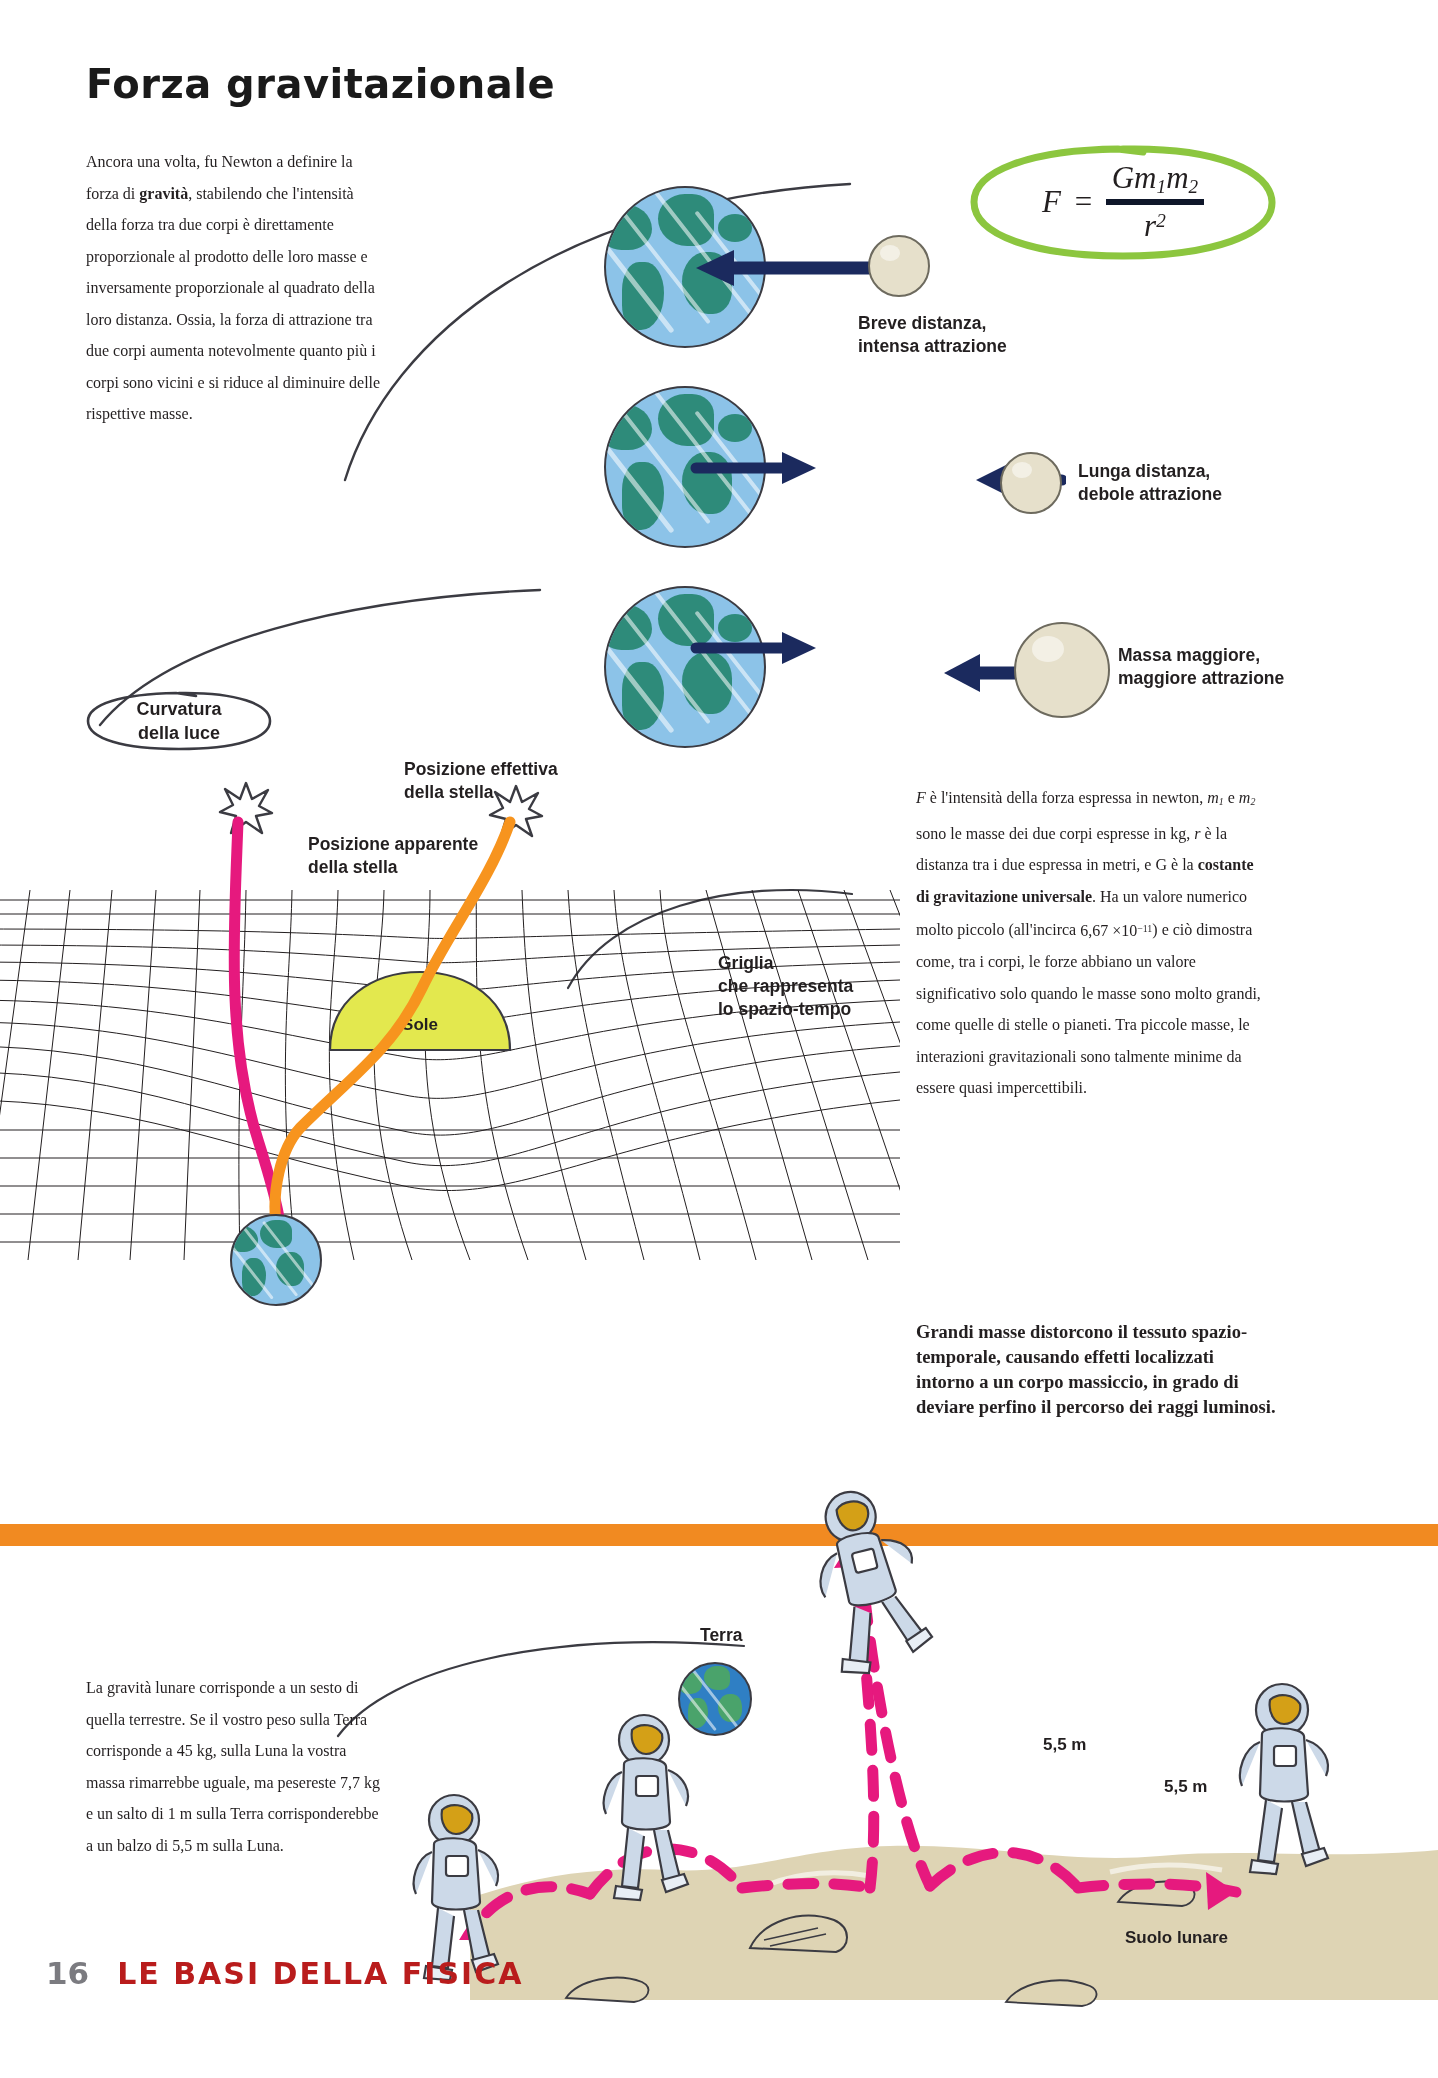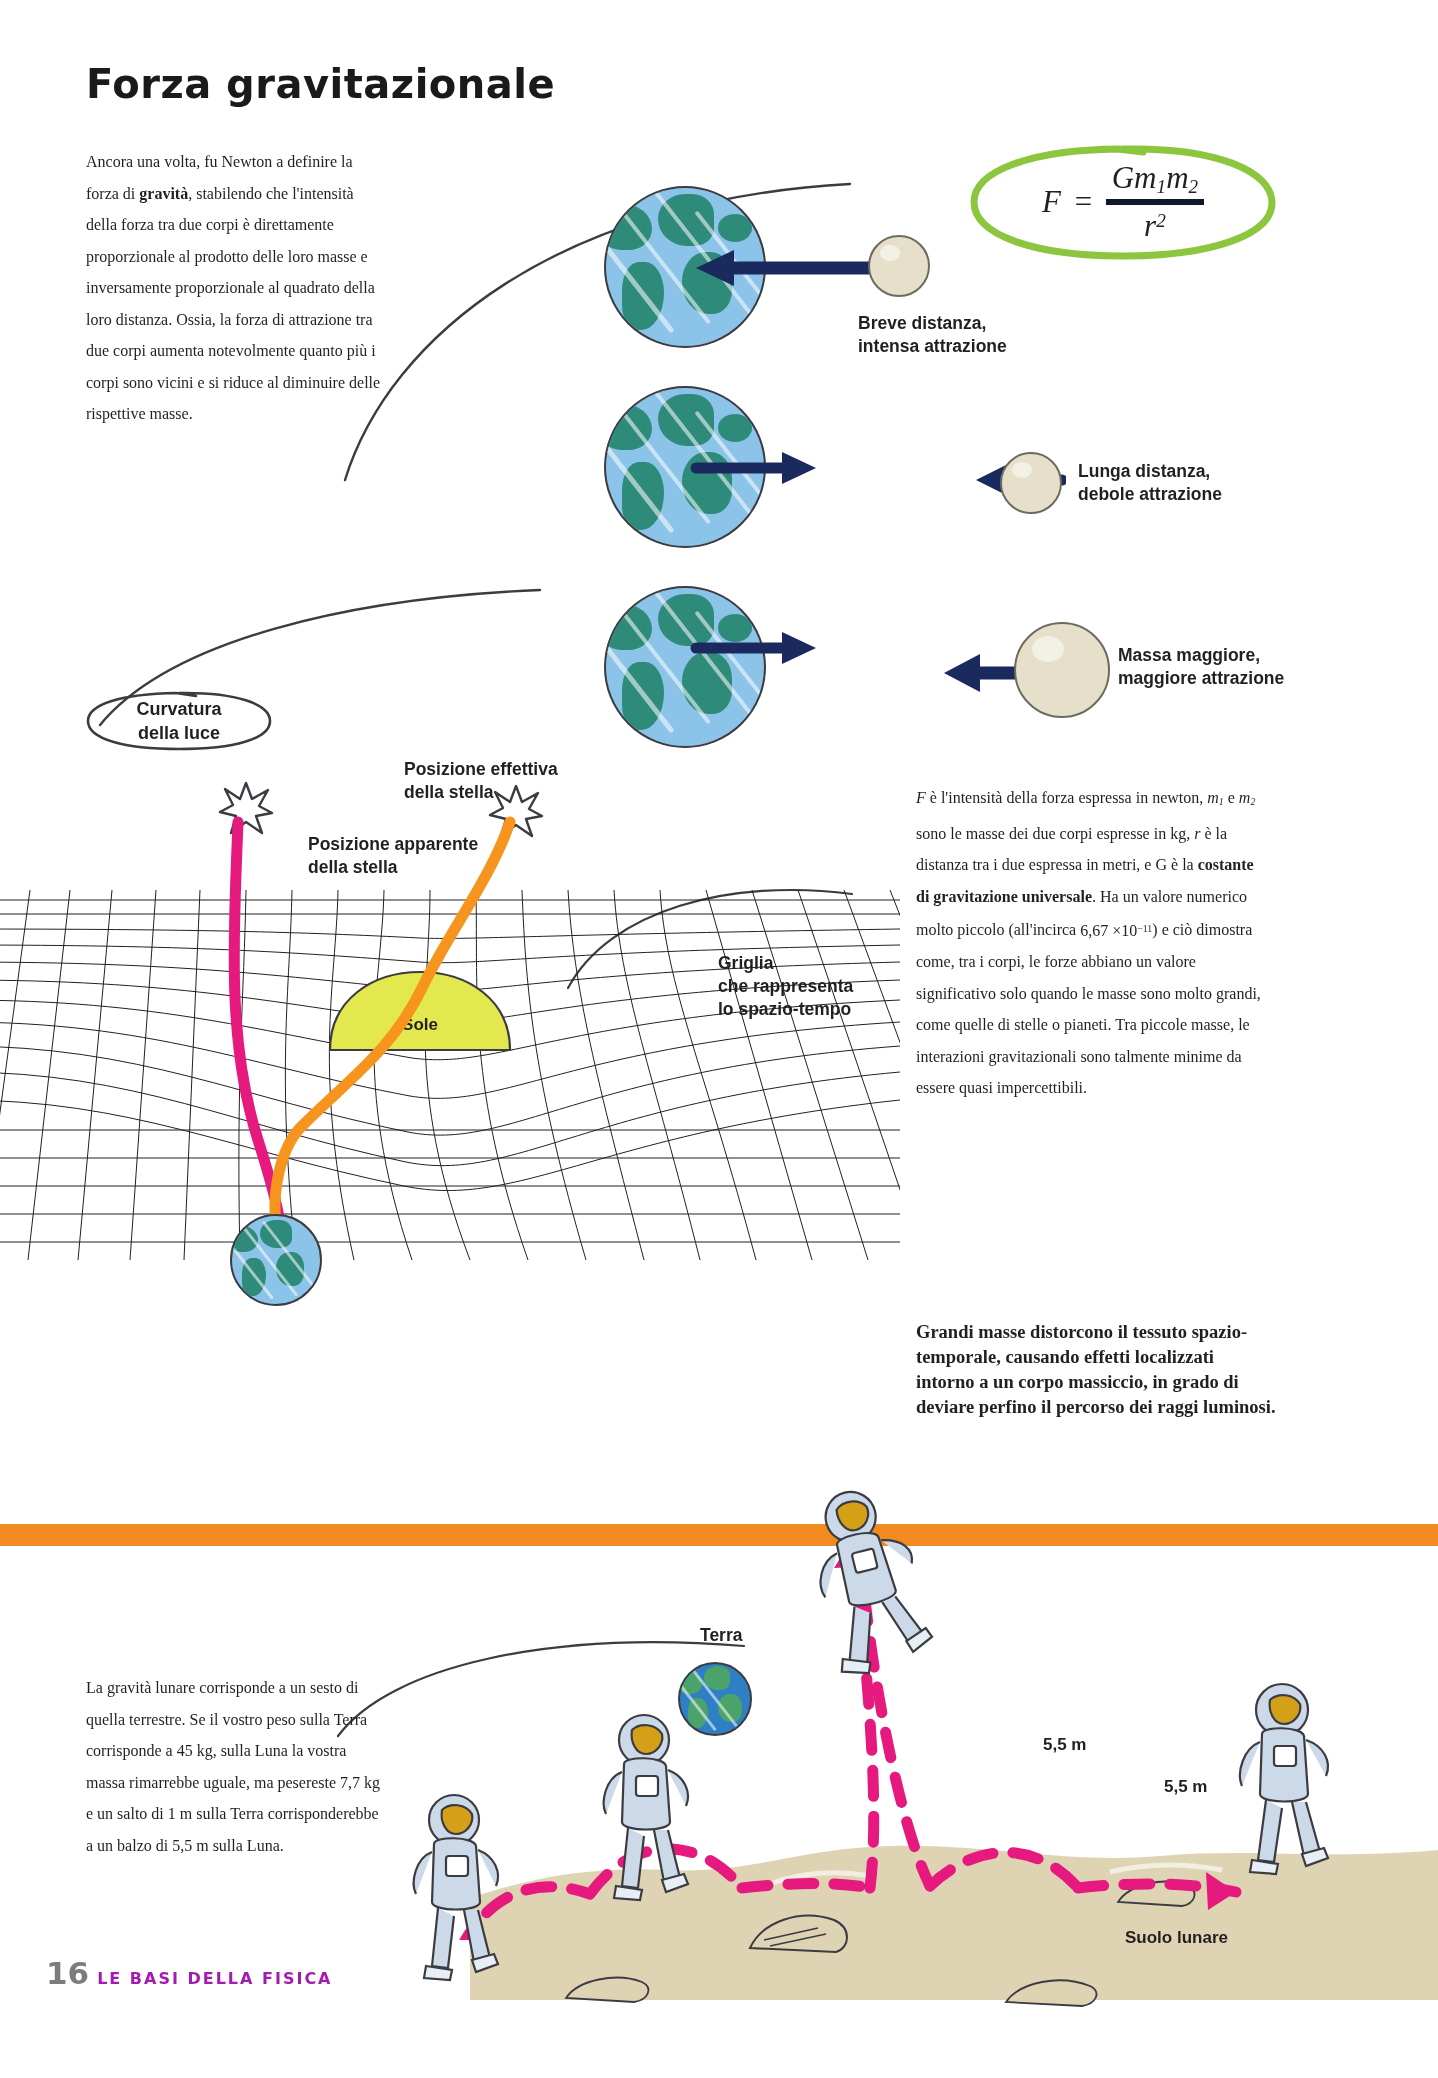"16" #footer { gap: 8px -> 28px }
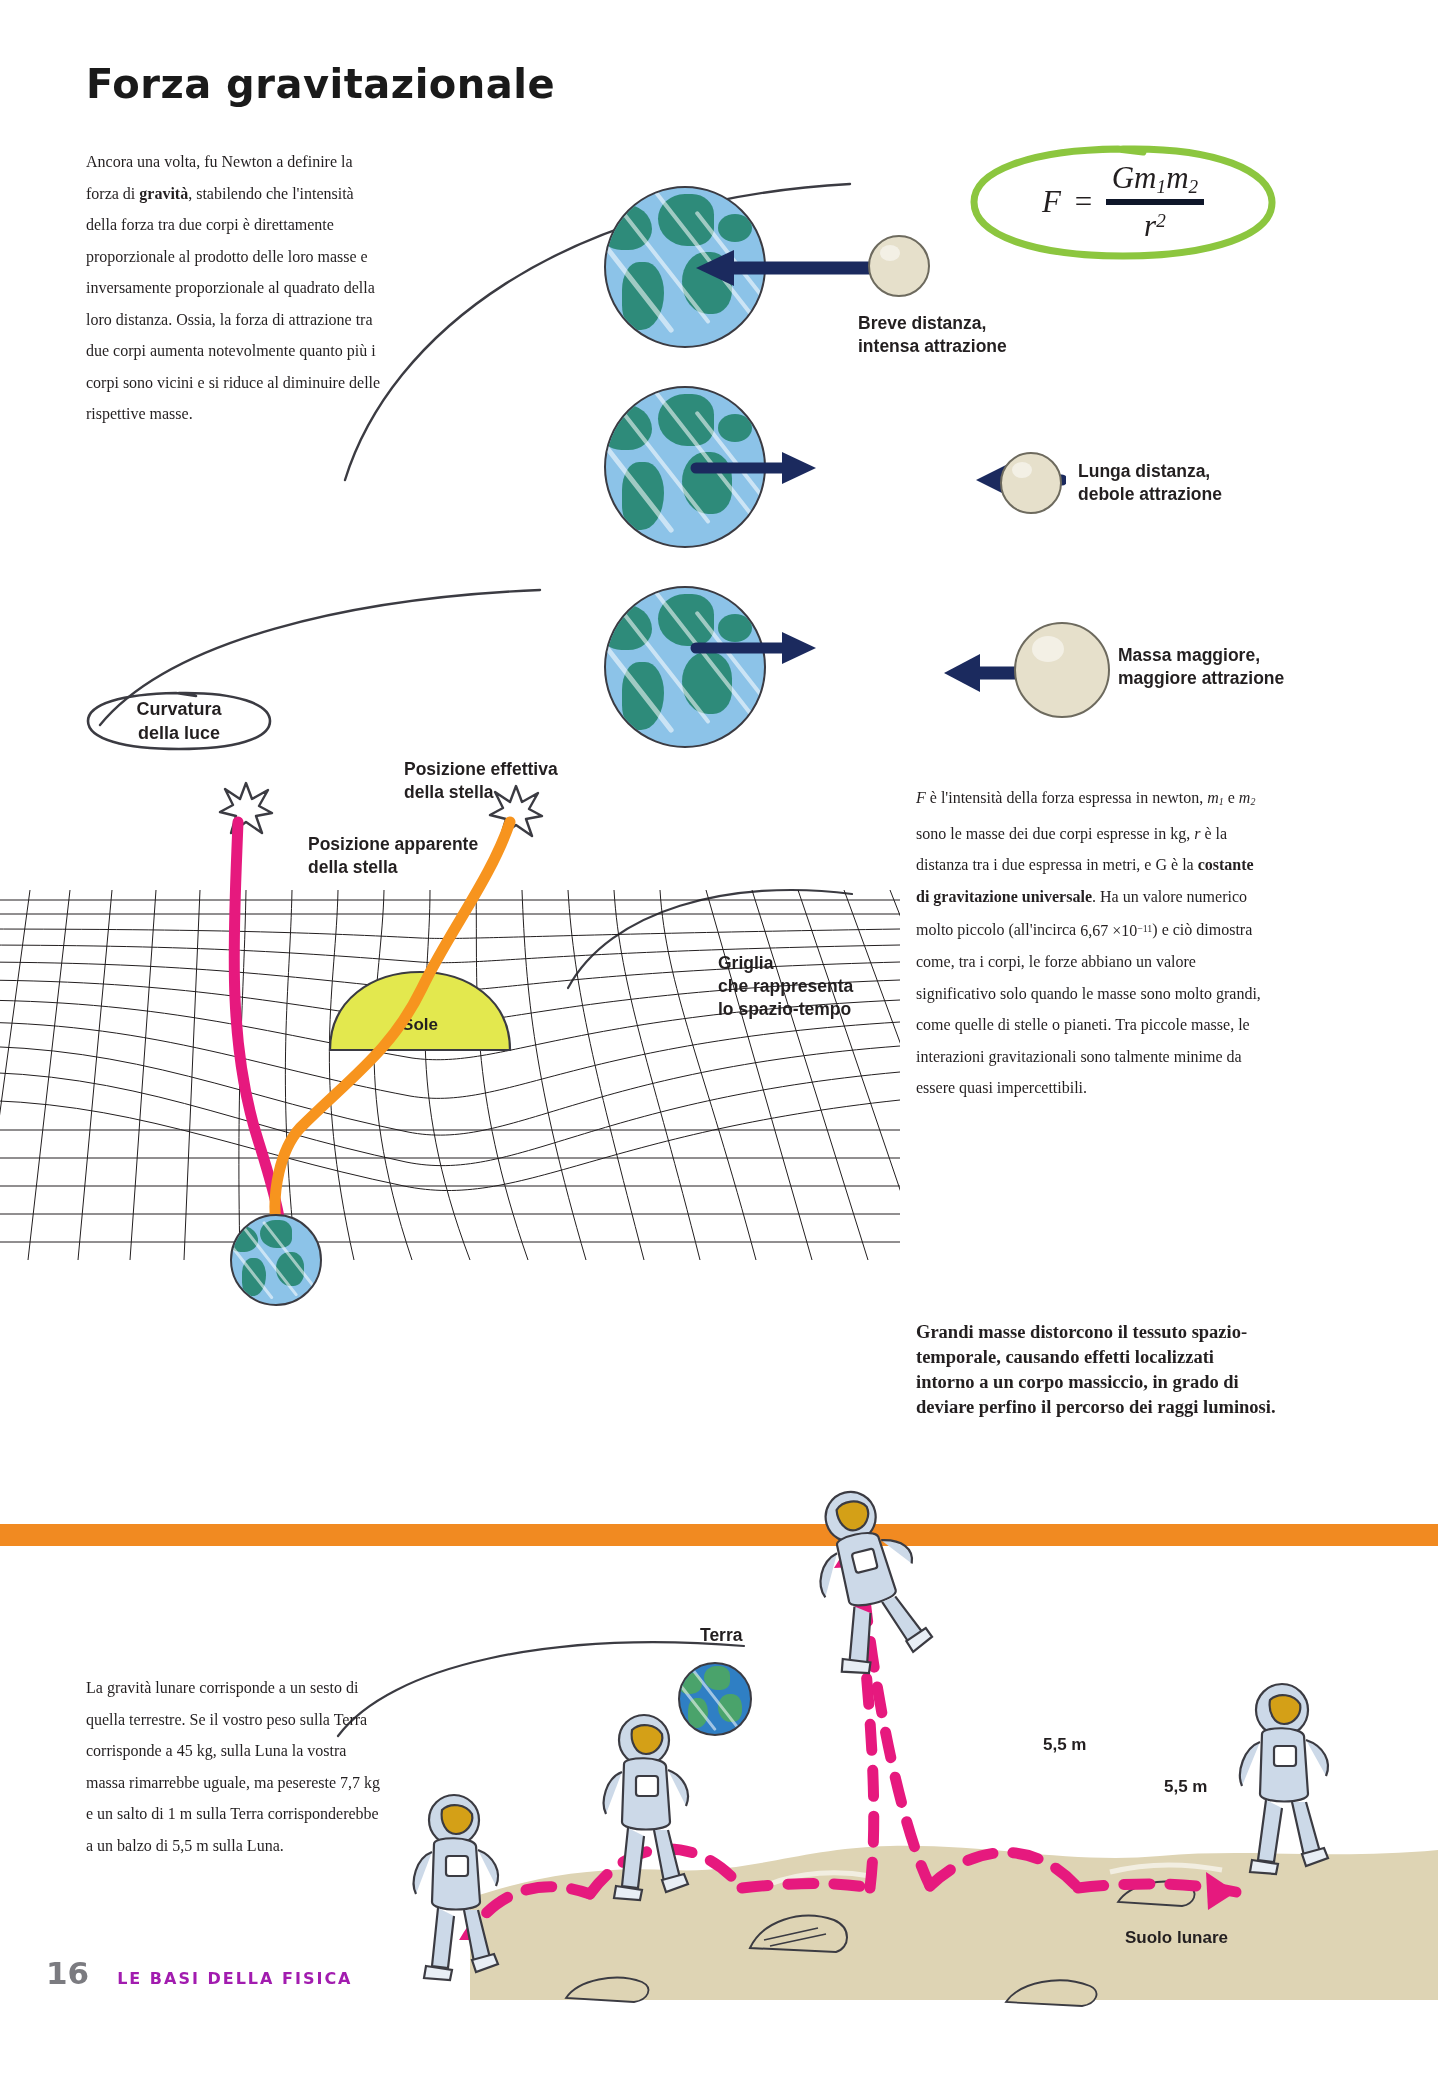"LE BASI DELLA FISICA" #footer .bk { color: #a21caf -> #b91c1c; font-size: 16px -> 30px }
